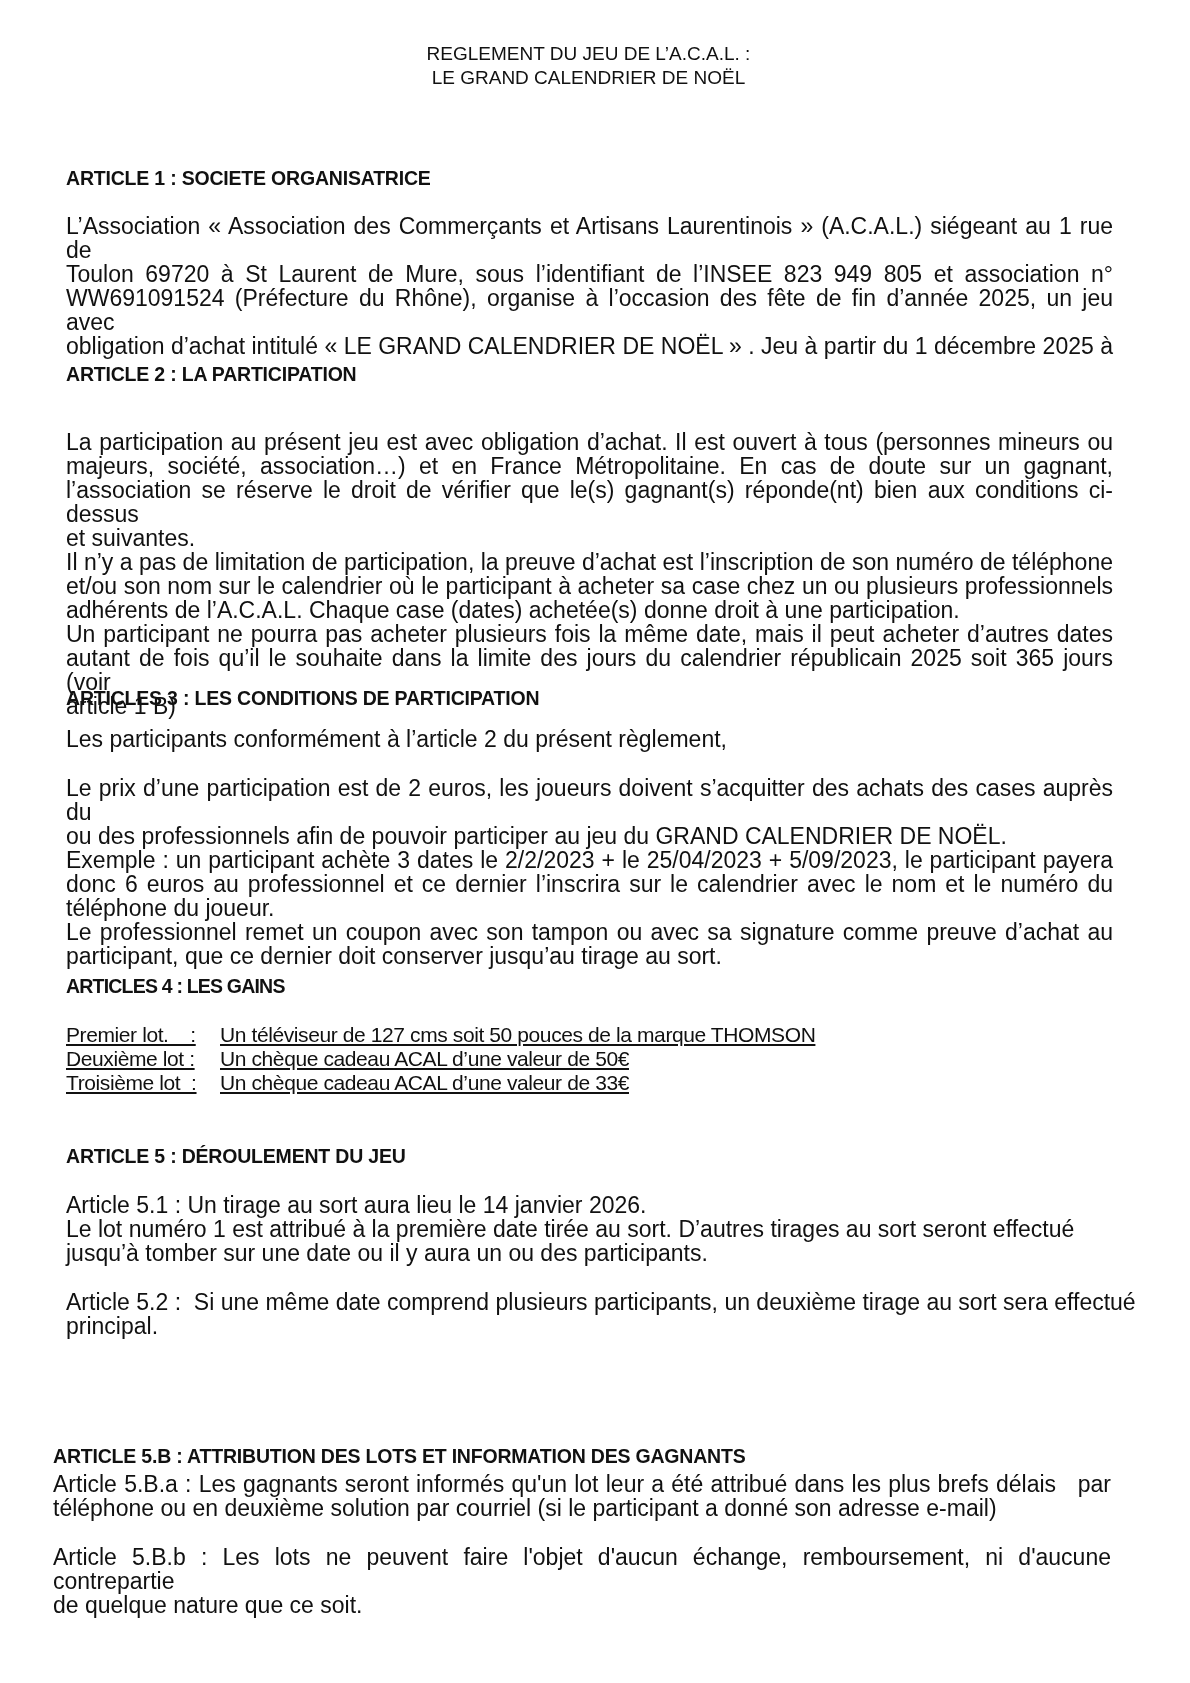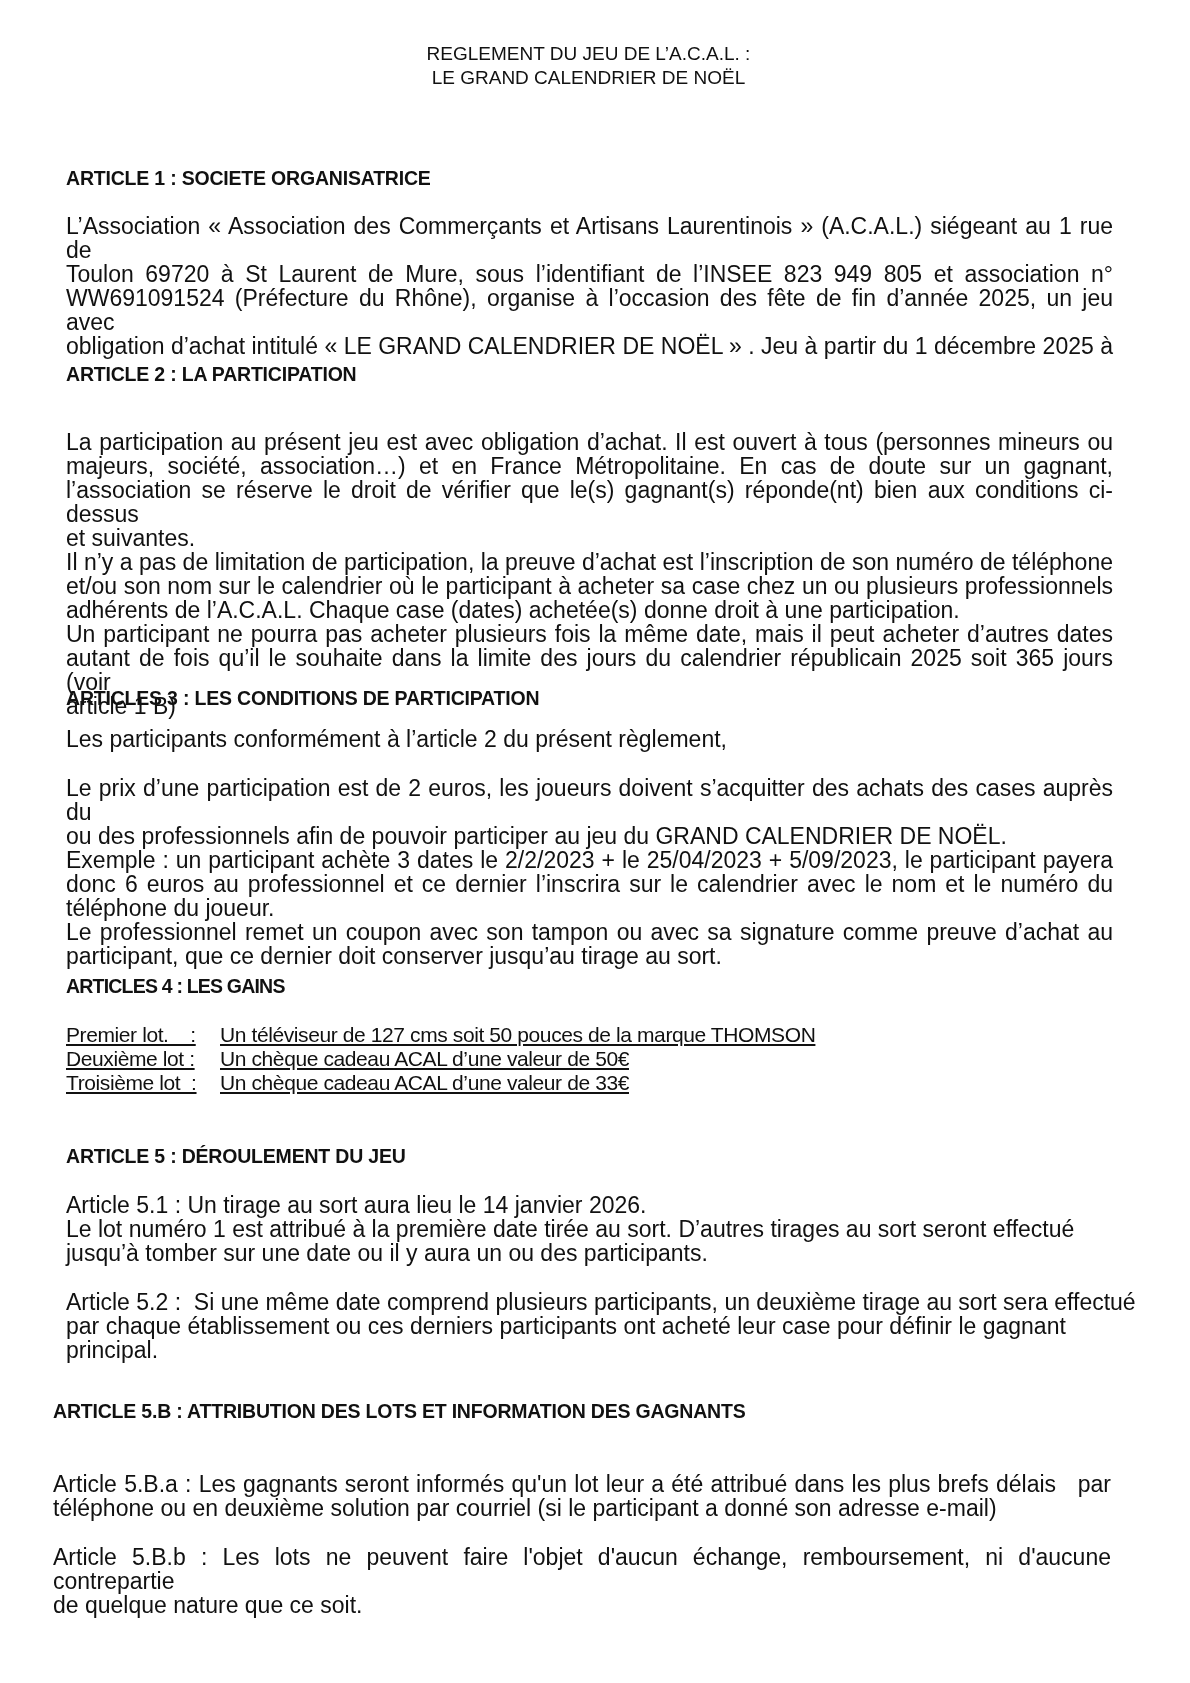"par chaque établissement ou ces" span.ln { html: <span>par chaque établissement ou ces derniers participants ont acheté leur case pour définir le gagnant</span> -> none }
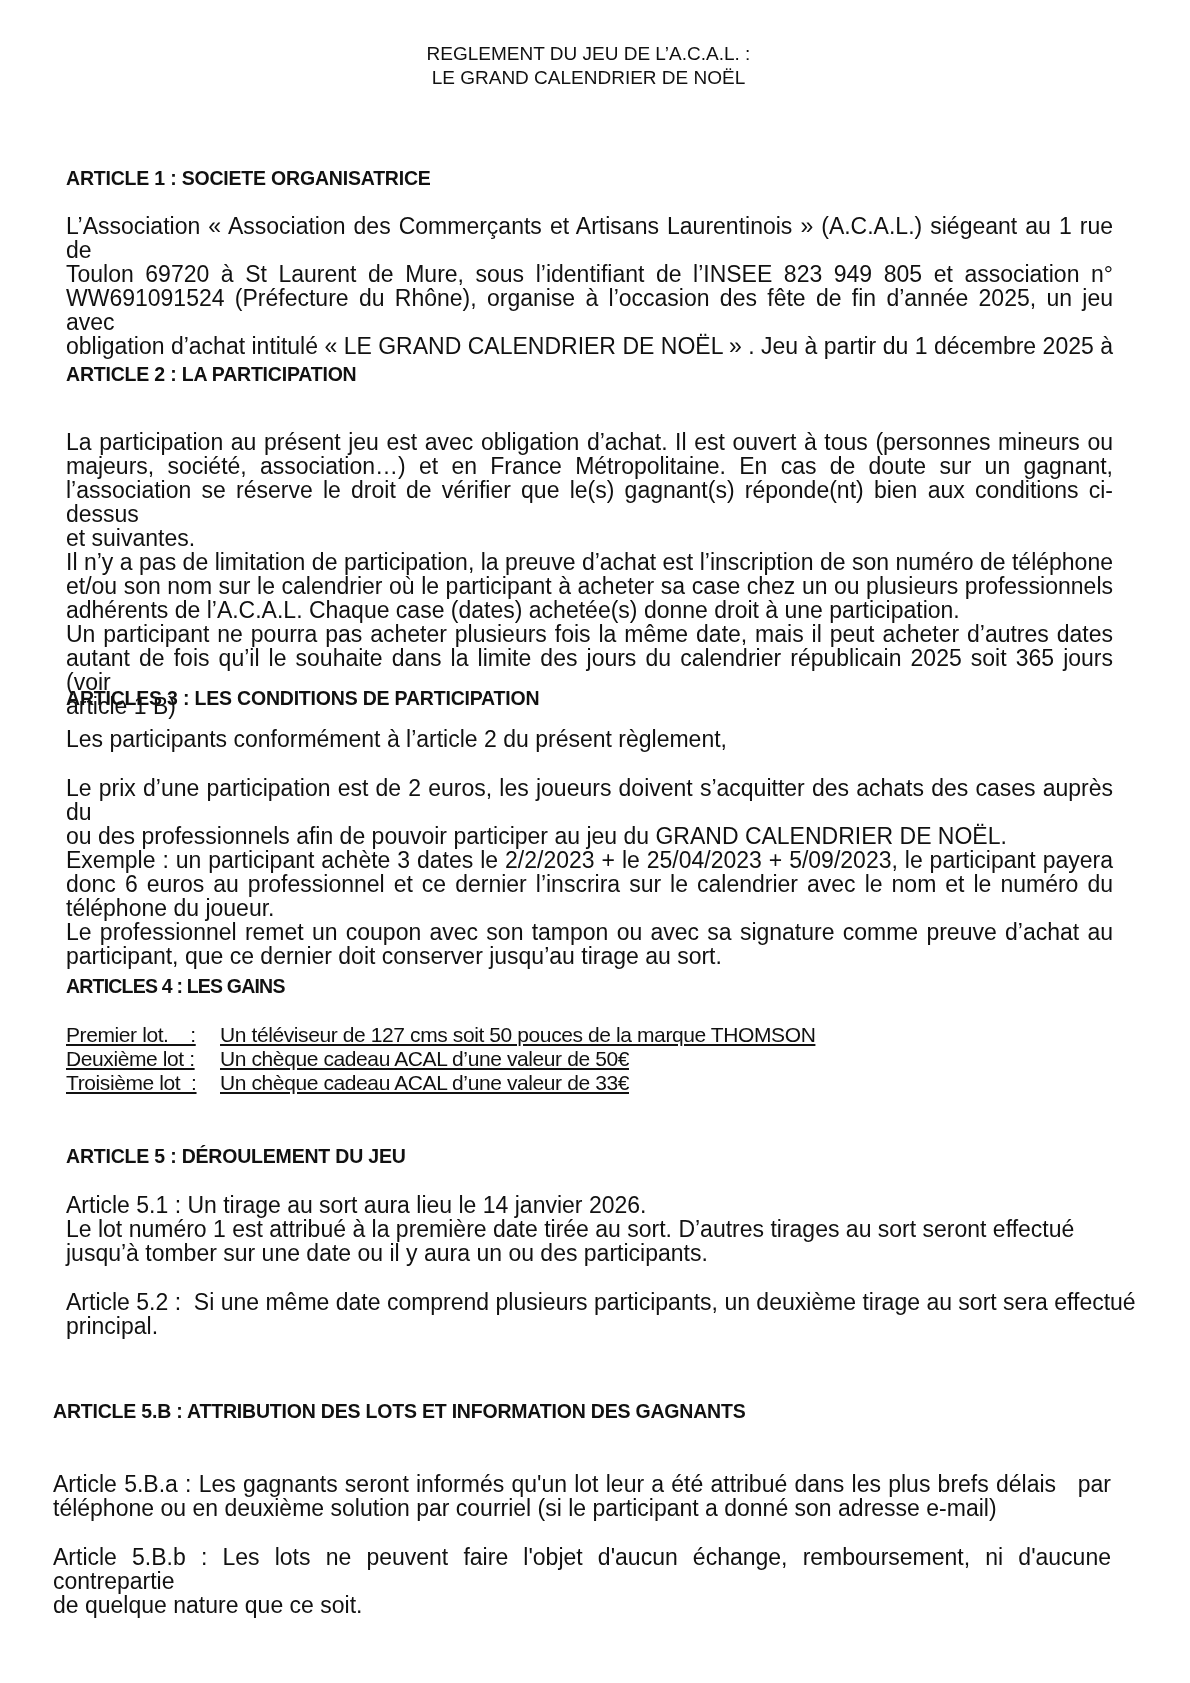"ARTICLE 5.B : ATTRIBUTION DES" div.h { top: 1399px -> 1444px }
